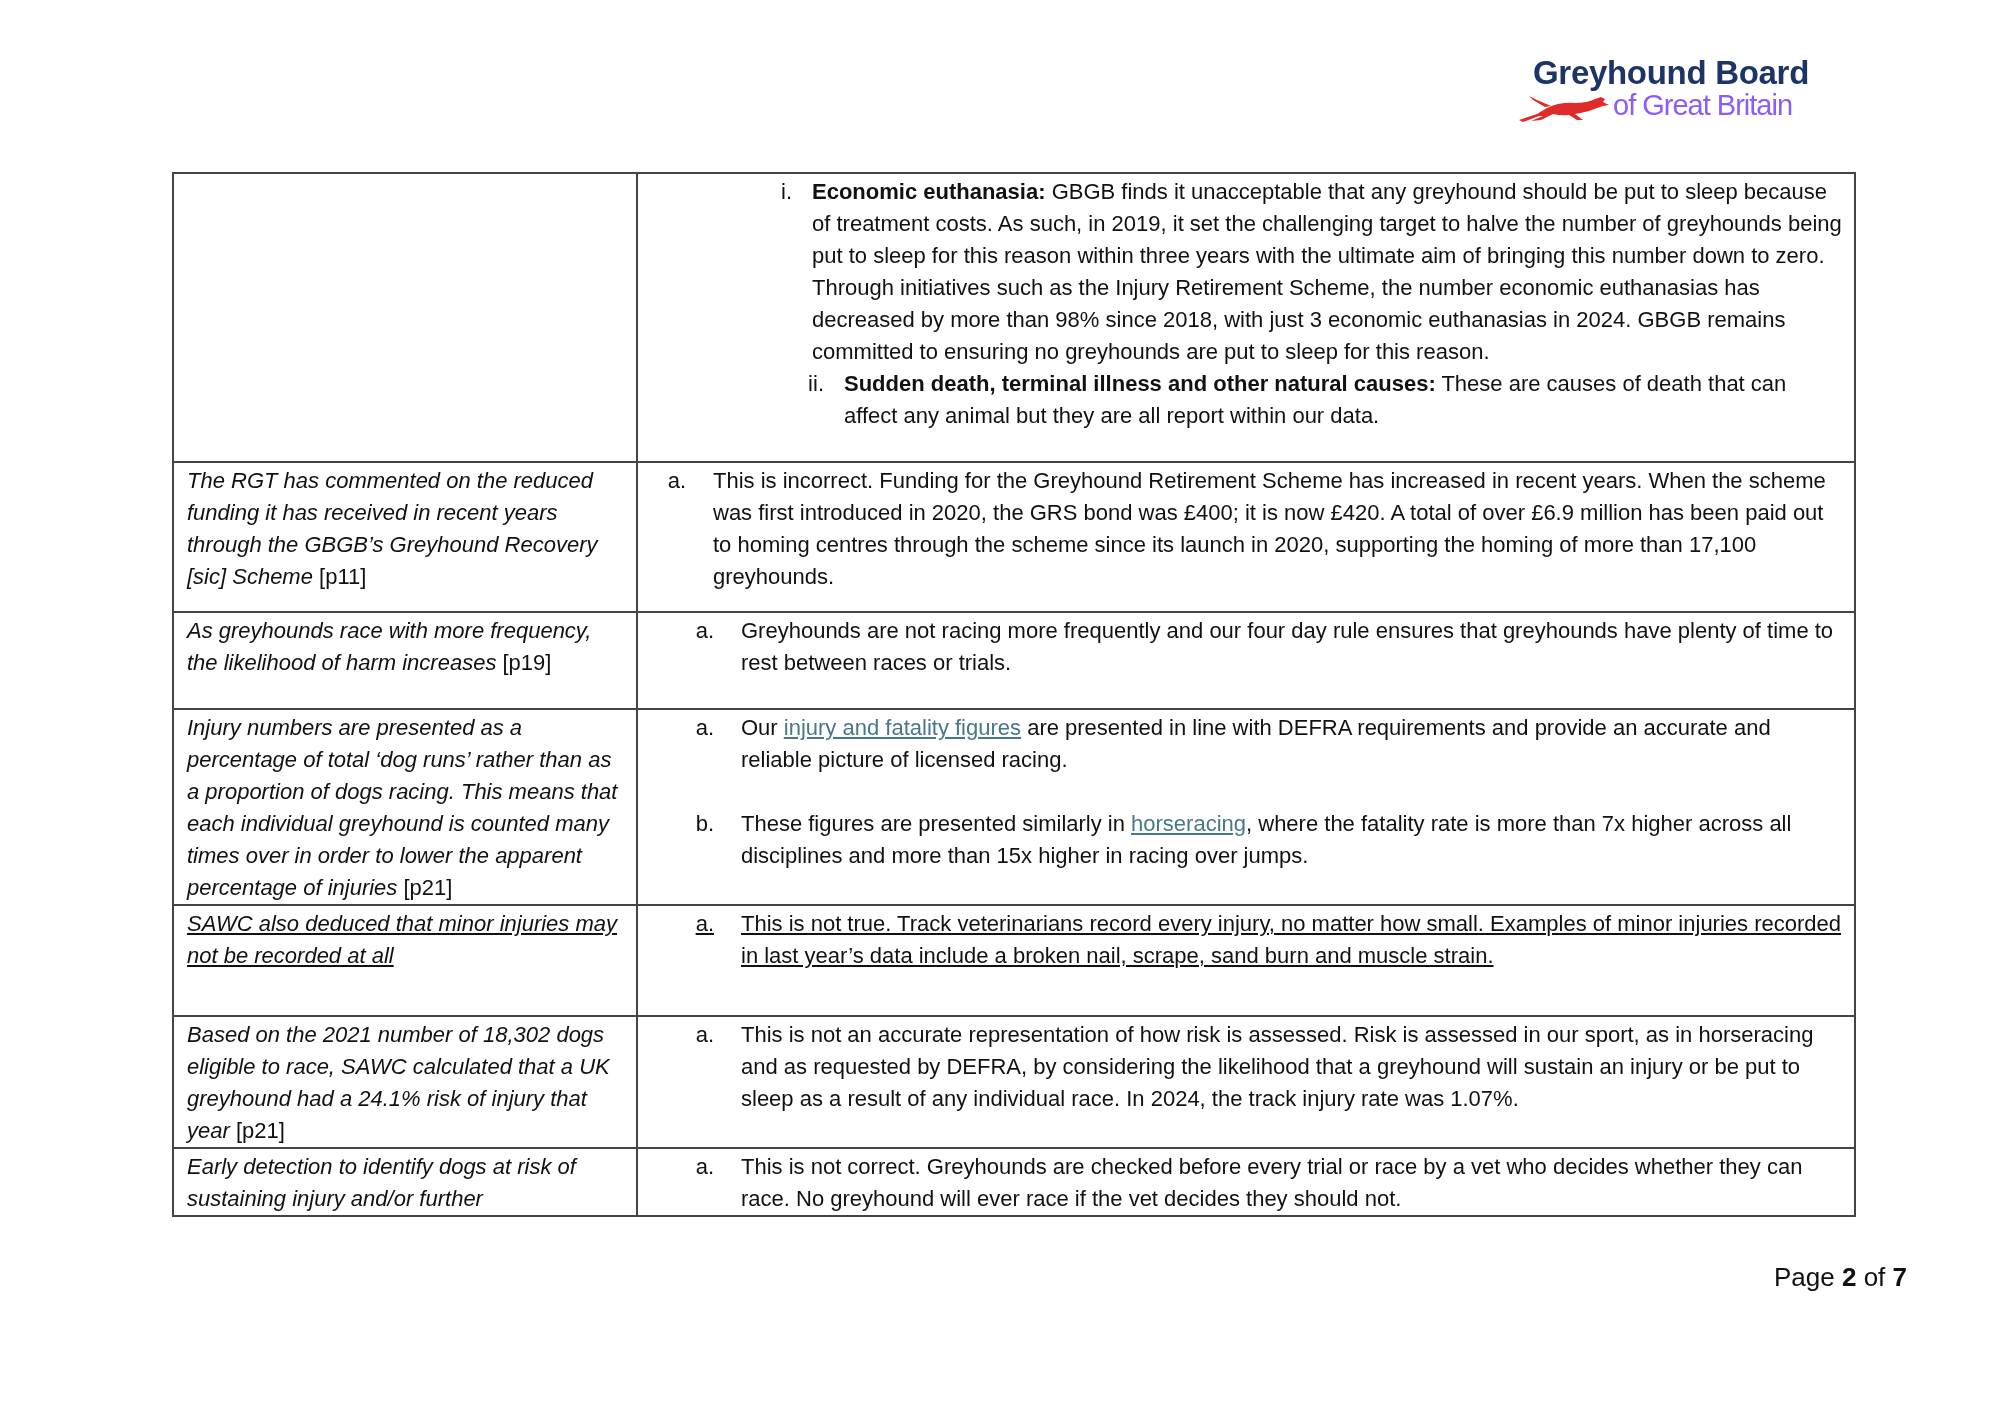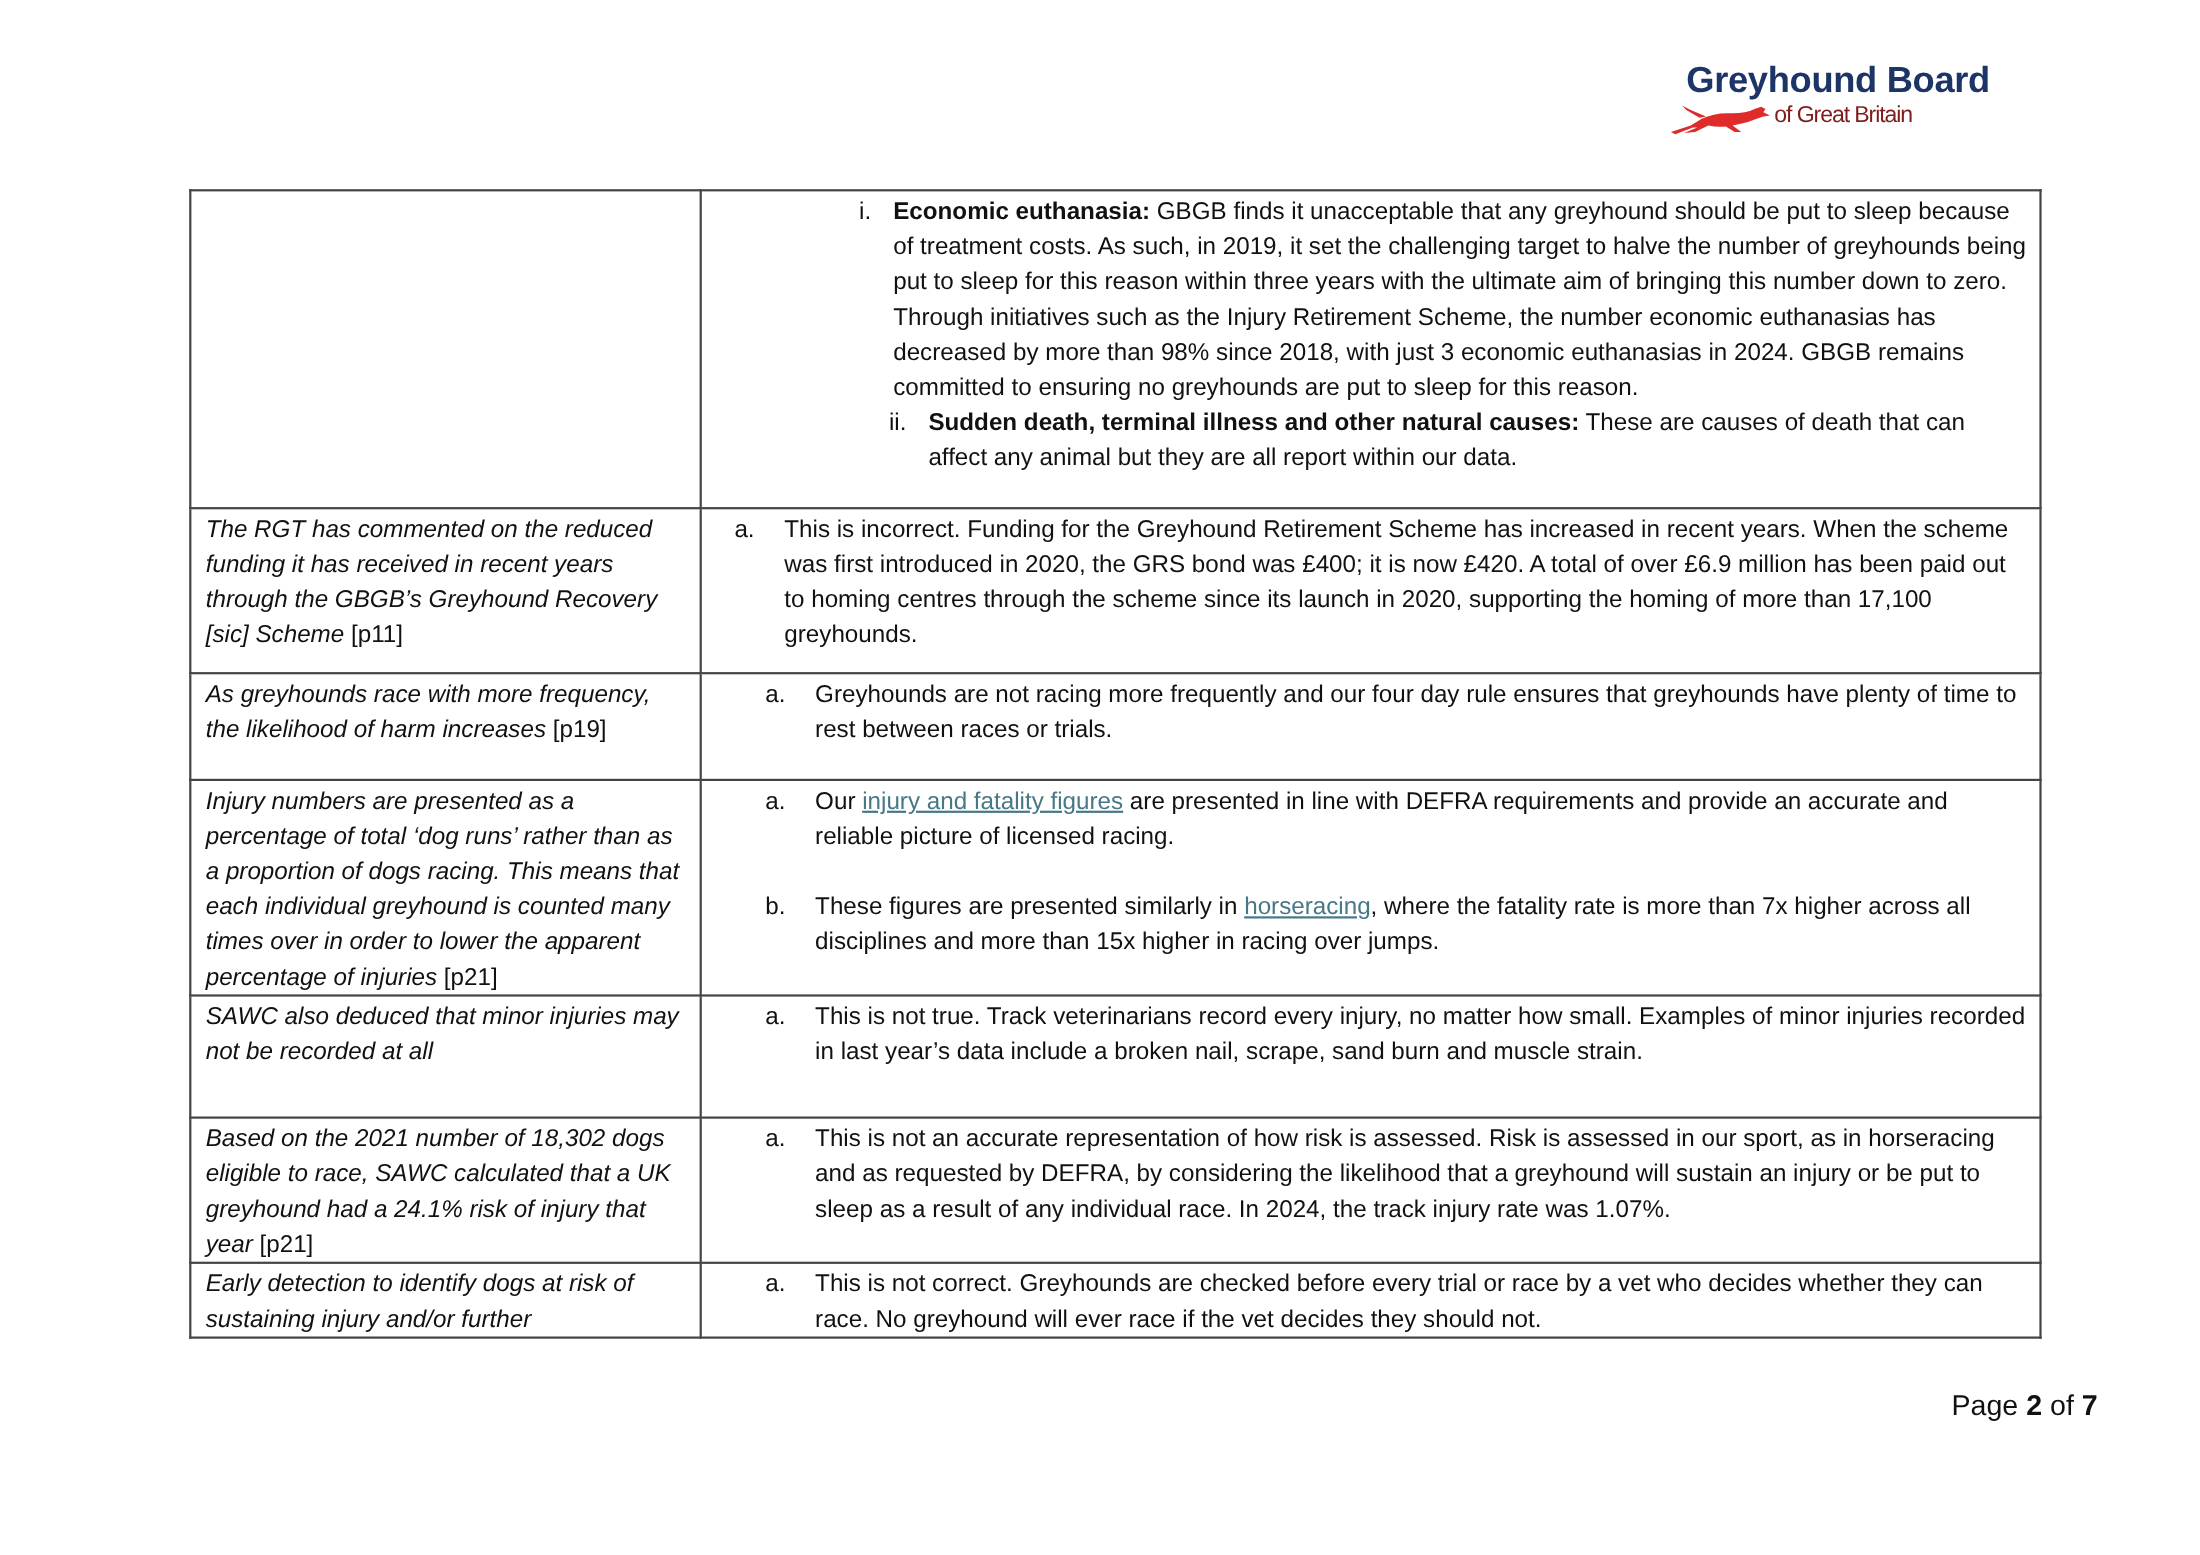"of Great Britain" .logo-line2 { color: #7f1d1d -> #8b5cf6; font-size: 21px -> 29px }
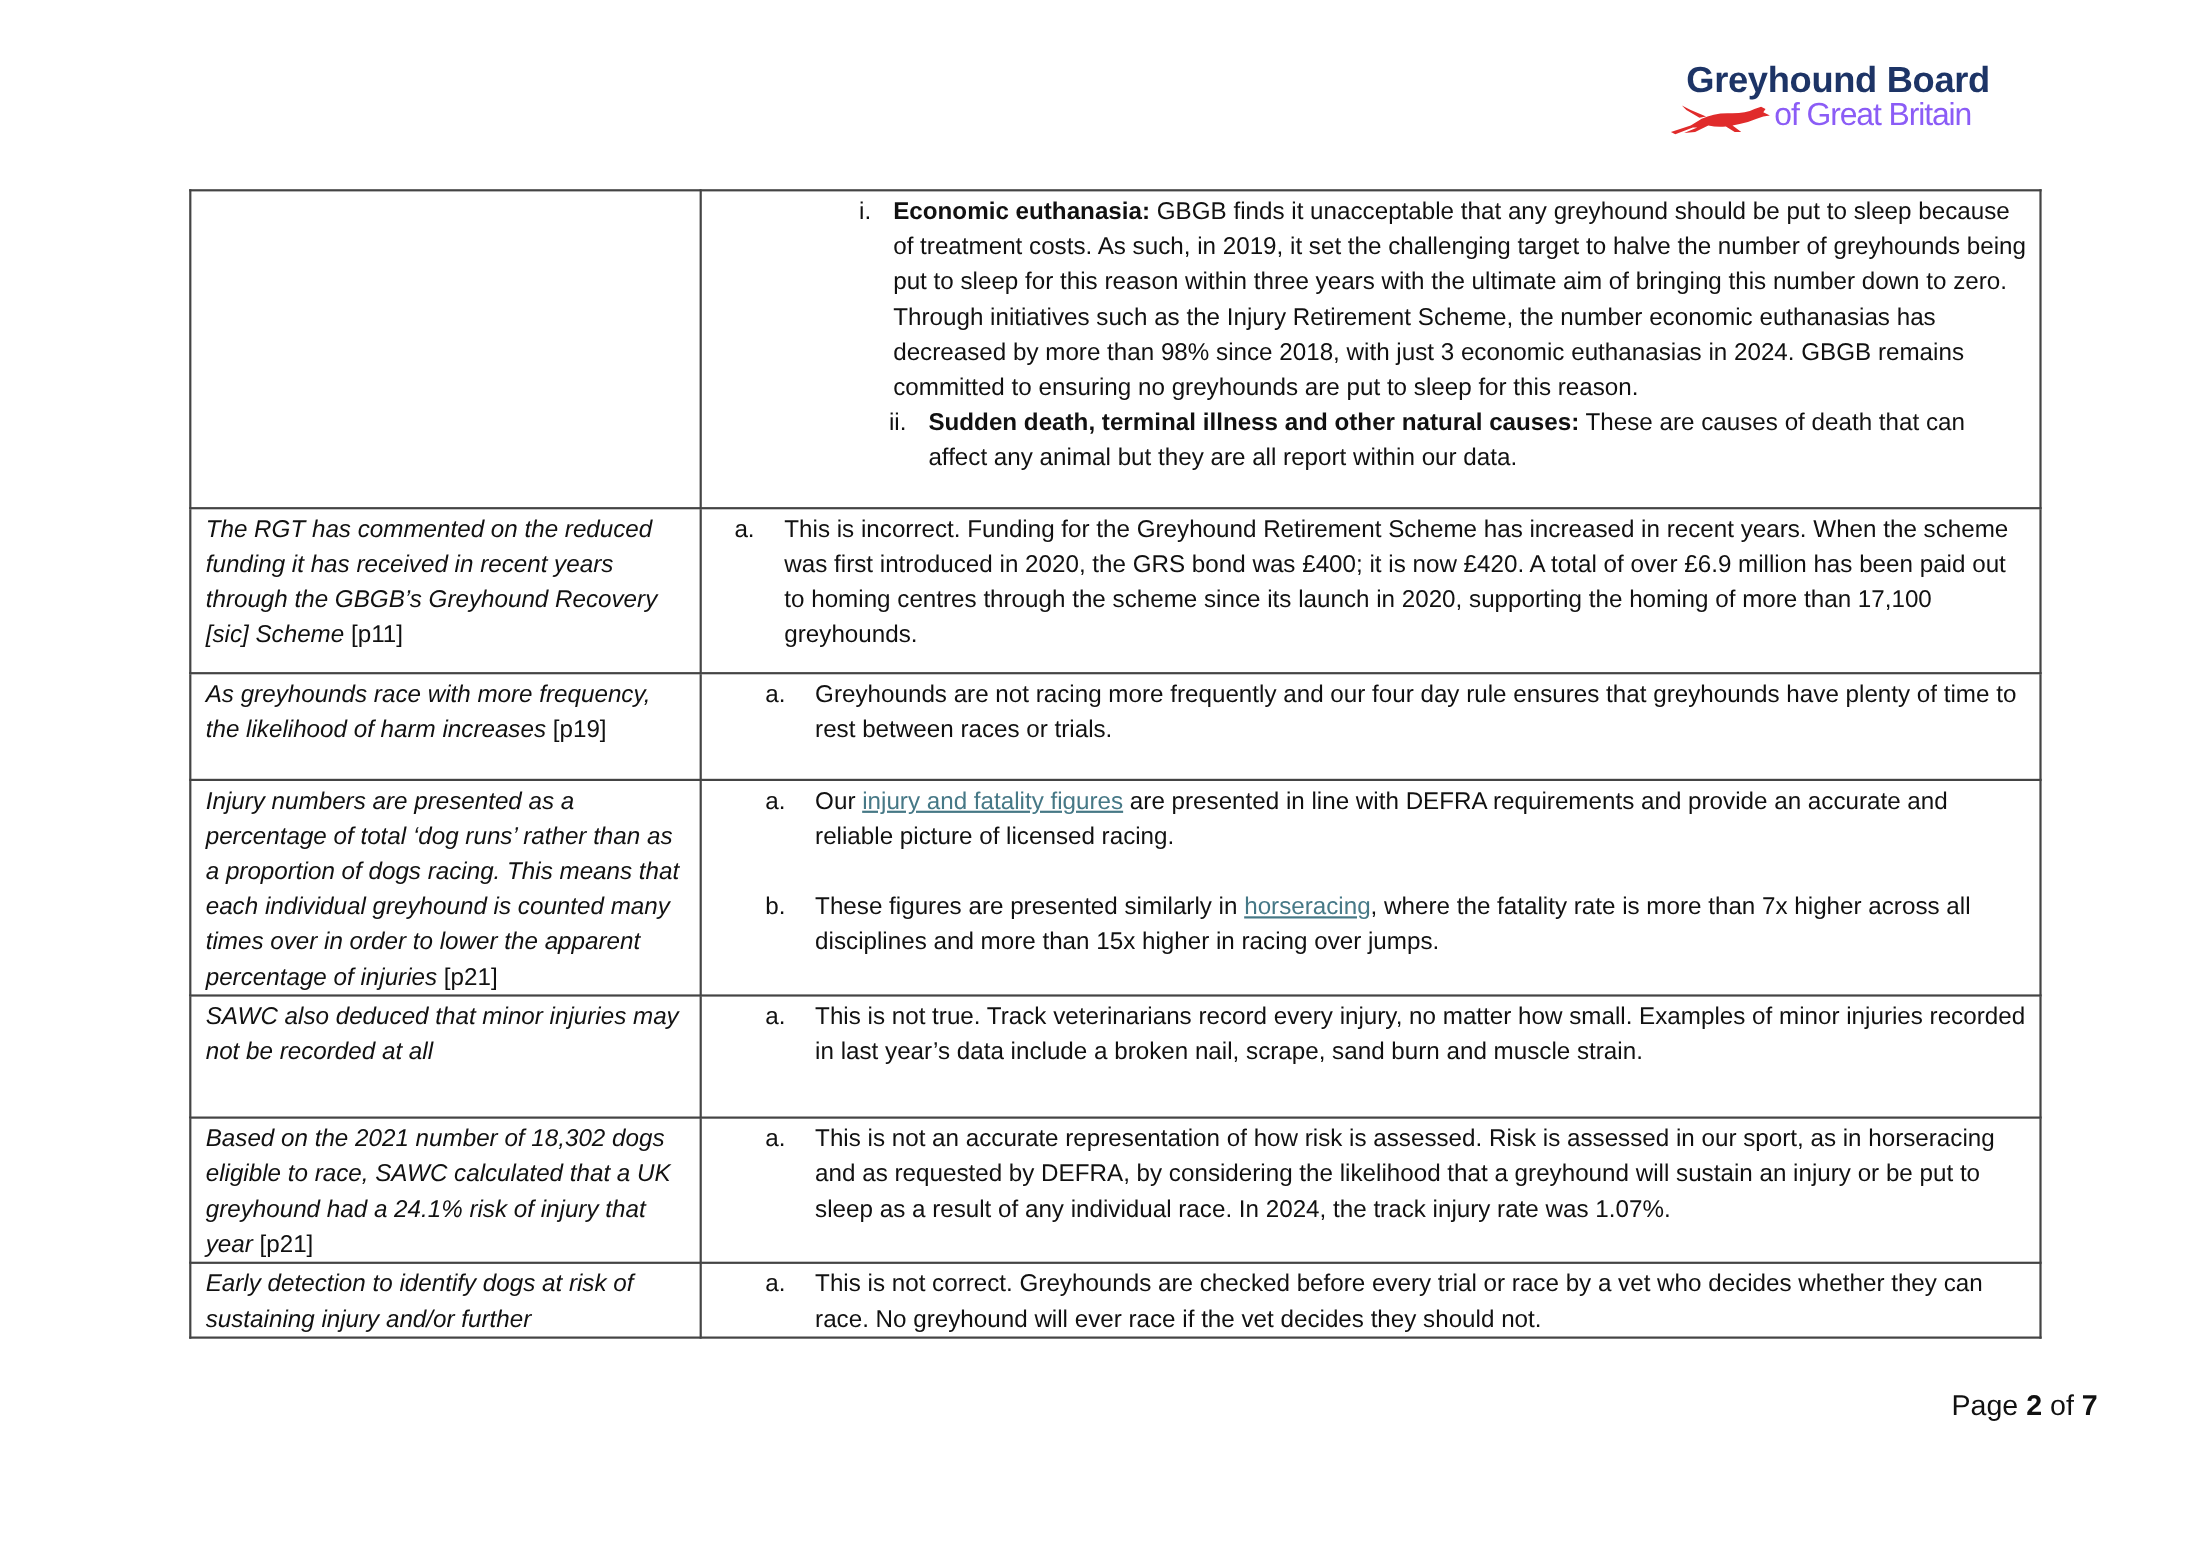"SAWC also deduced that minor" tr { text-decoration: none -> underline }
